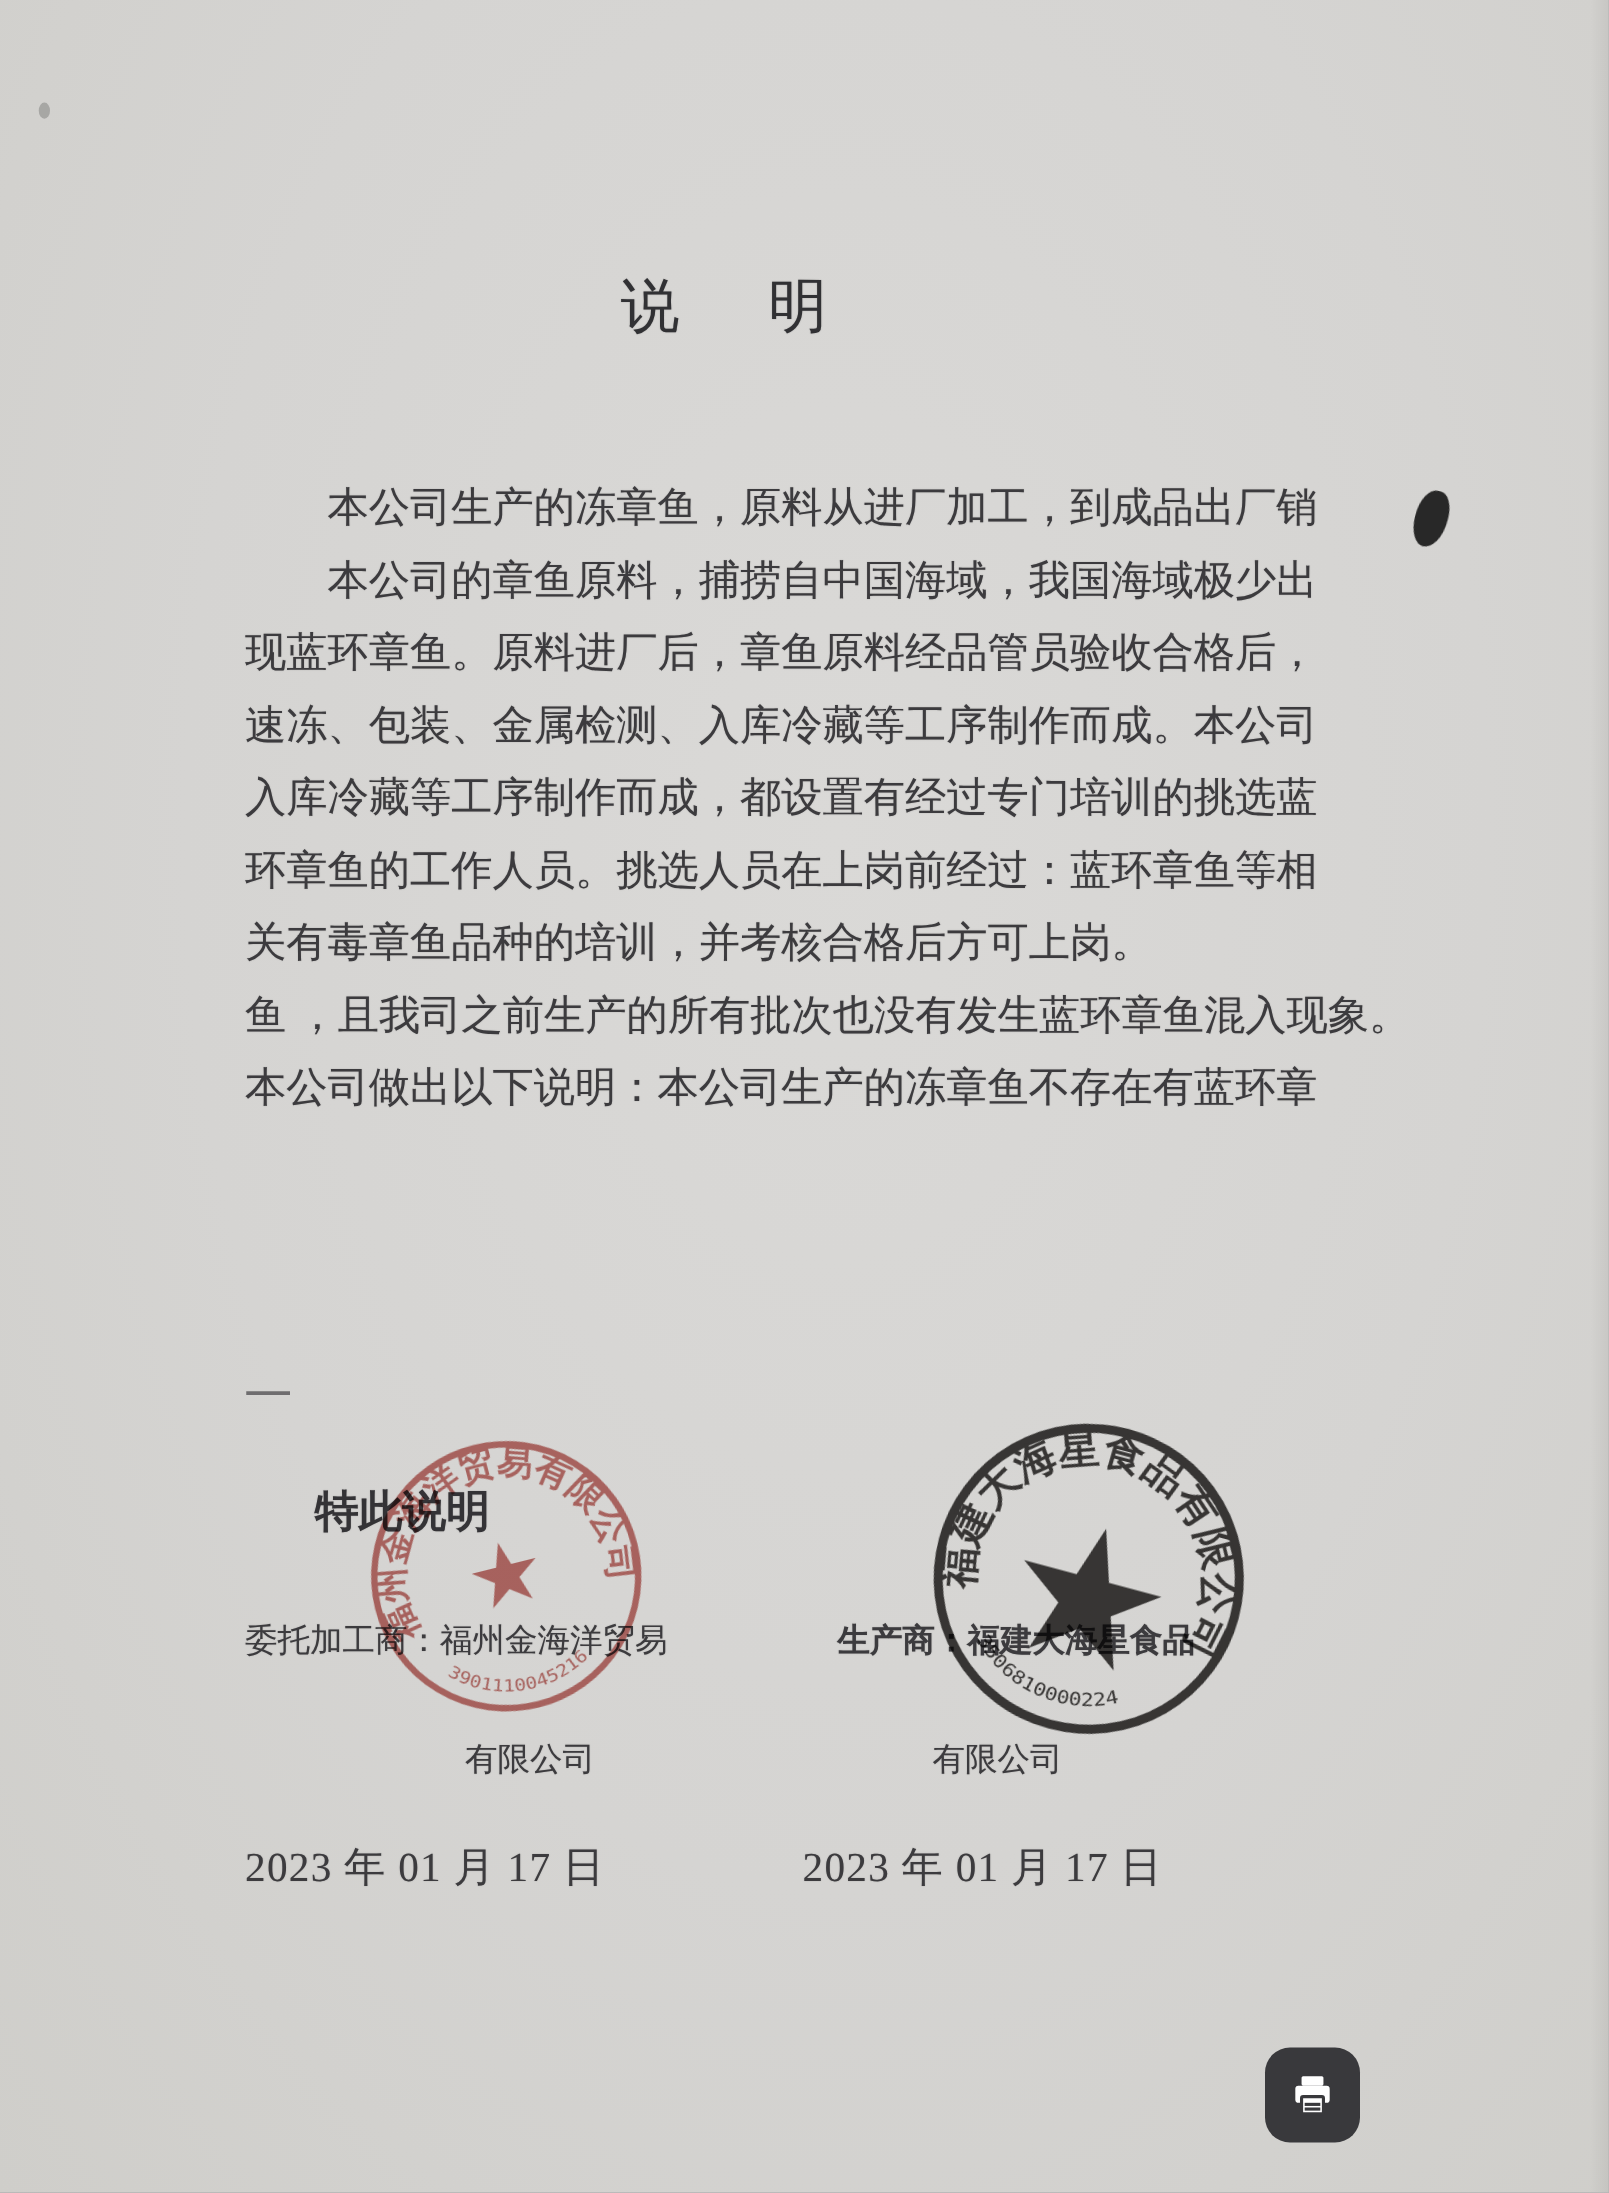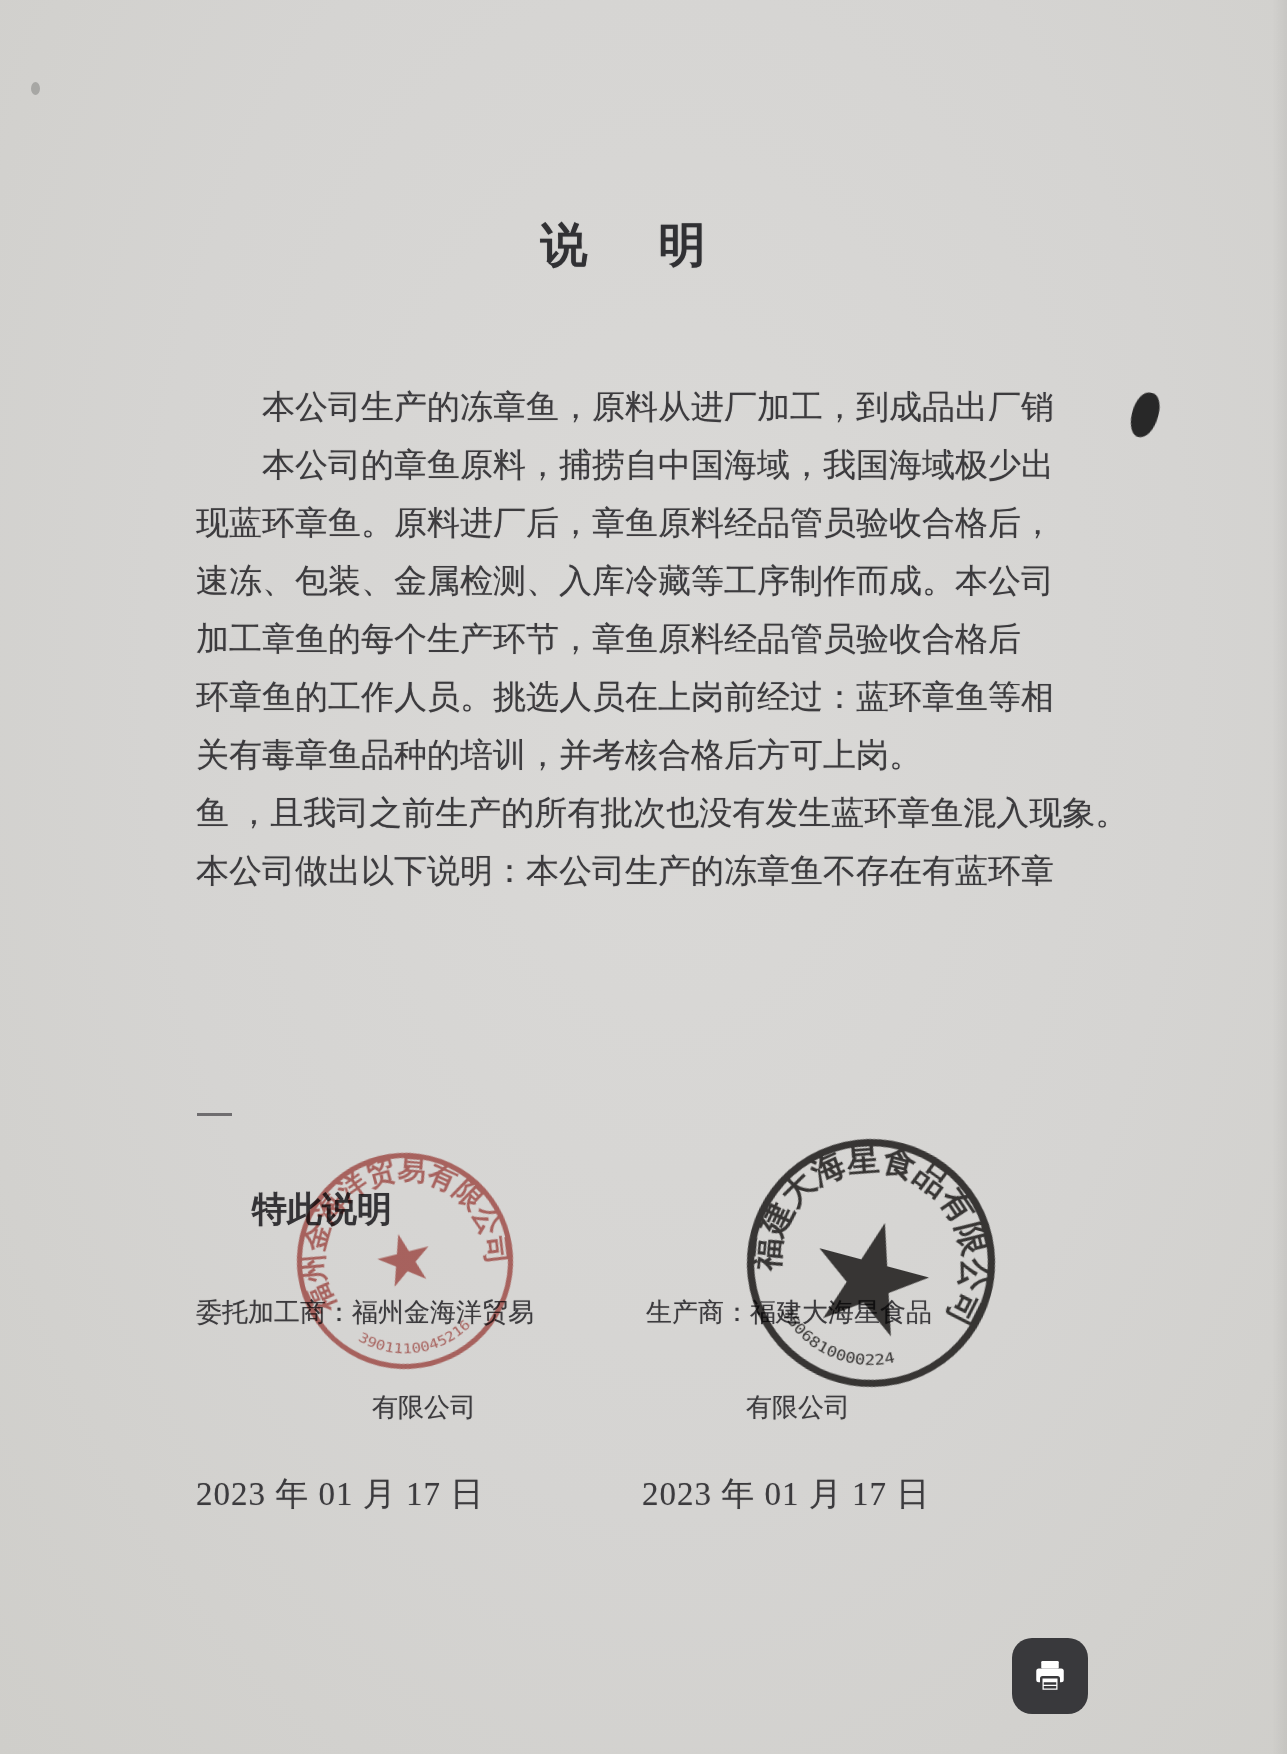"说 明" .doc-title { font-weight: 700 -> 400; margin-left: 44px -> none }
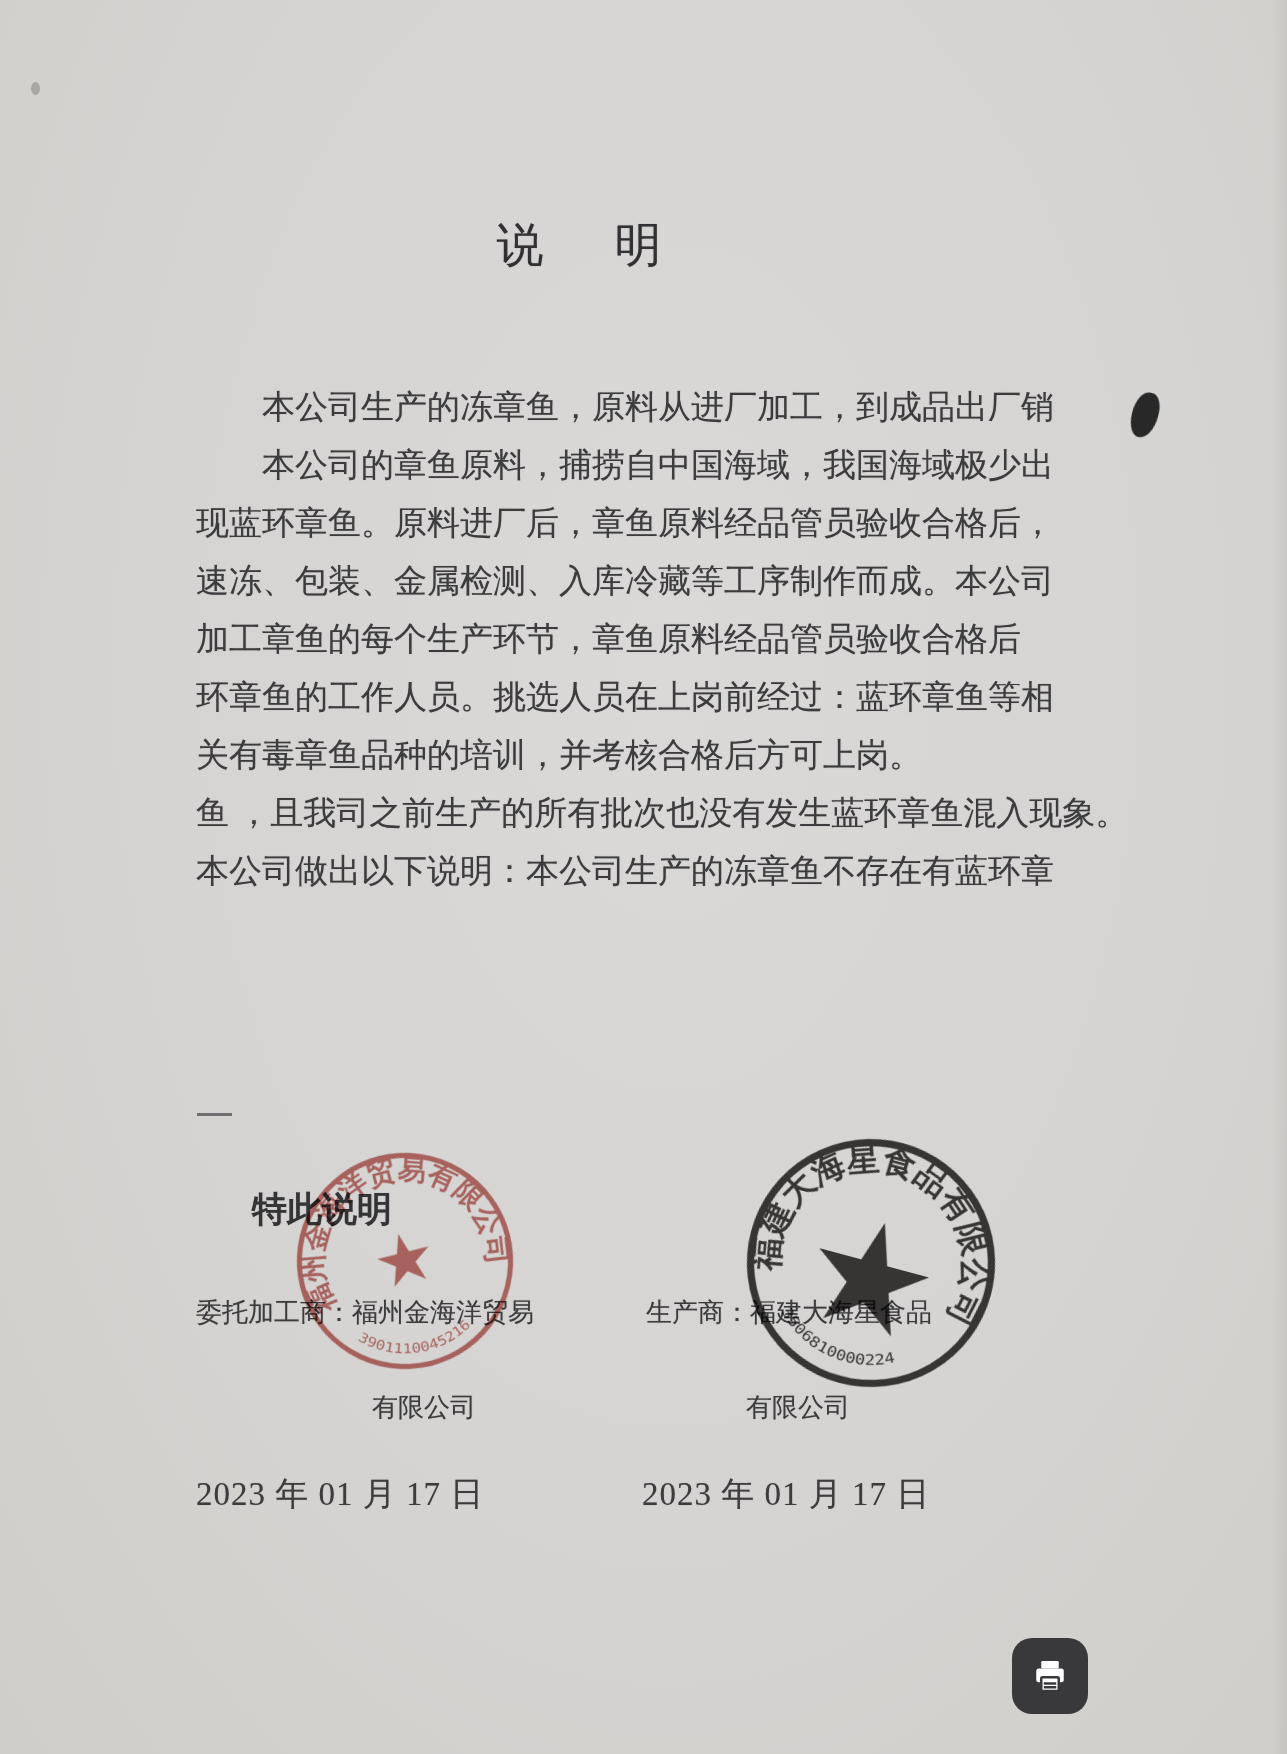"加工章鱼的每个生产环节，章鱼原料经品管员验收合格后" div.doc-line { text: 加工章鱼的每个生产环节，章鱼原料经品管员验收合格后 -> 入库冷藏等工序制作而成，都设置有经过专门培训的挑选蓝 }
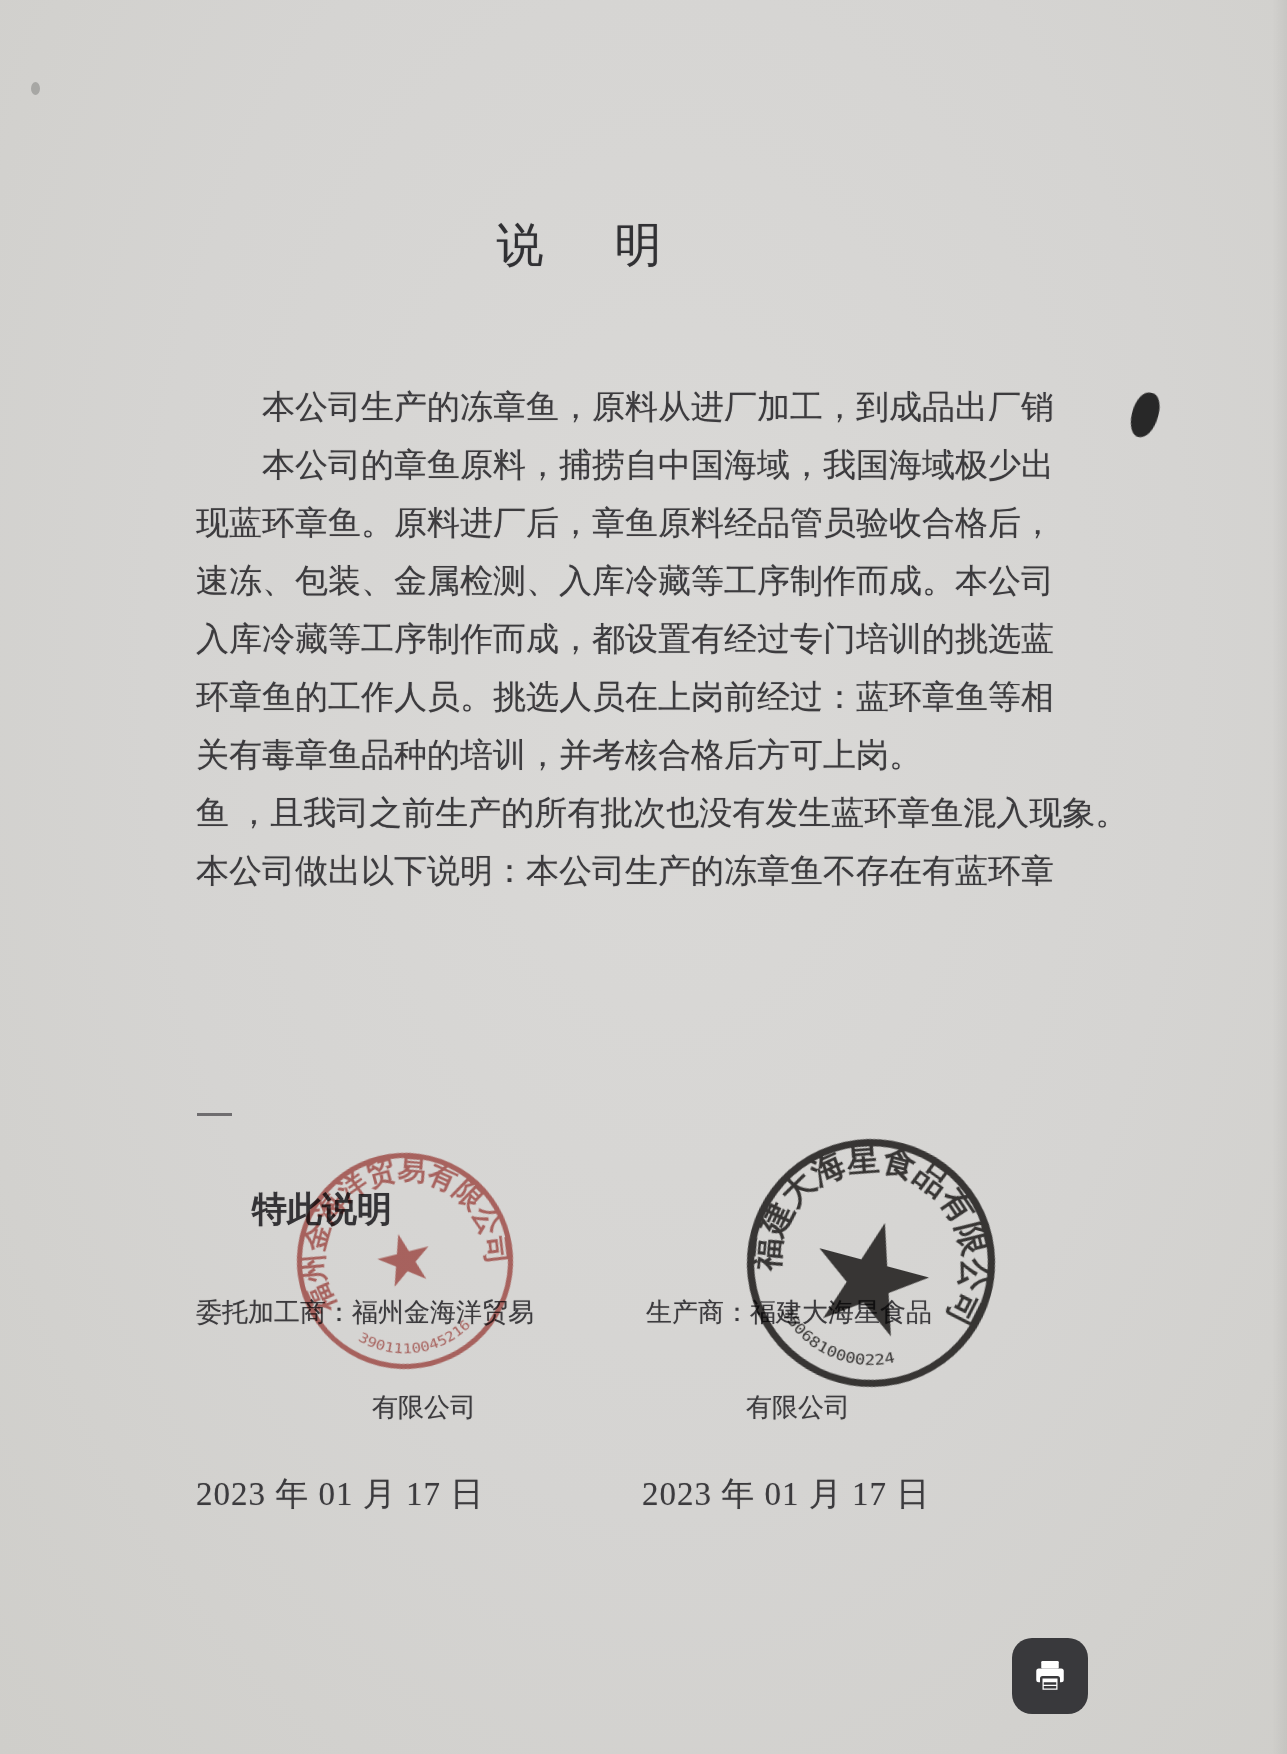"生产商：福建大海星食品" .sig-label-right { font-weight: none -> bold; left: 646px -> 670px }
